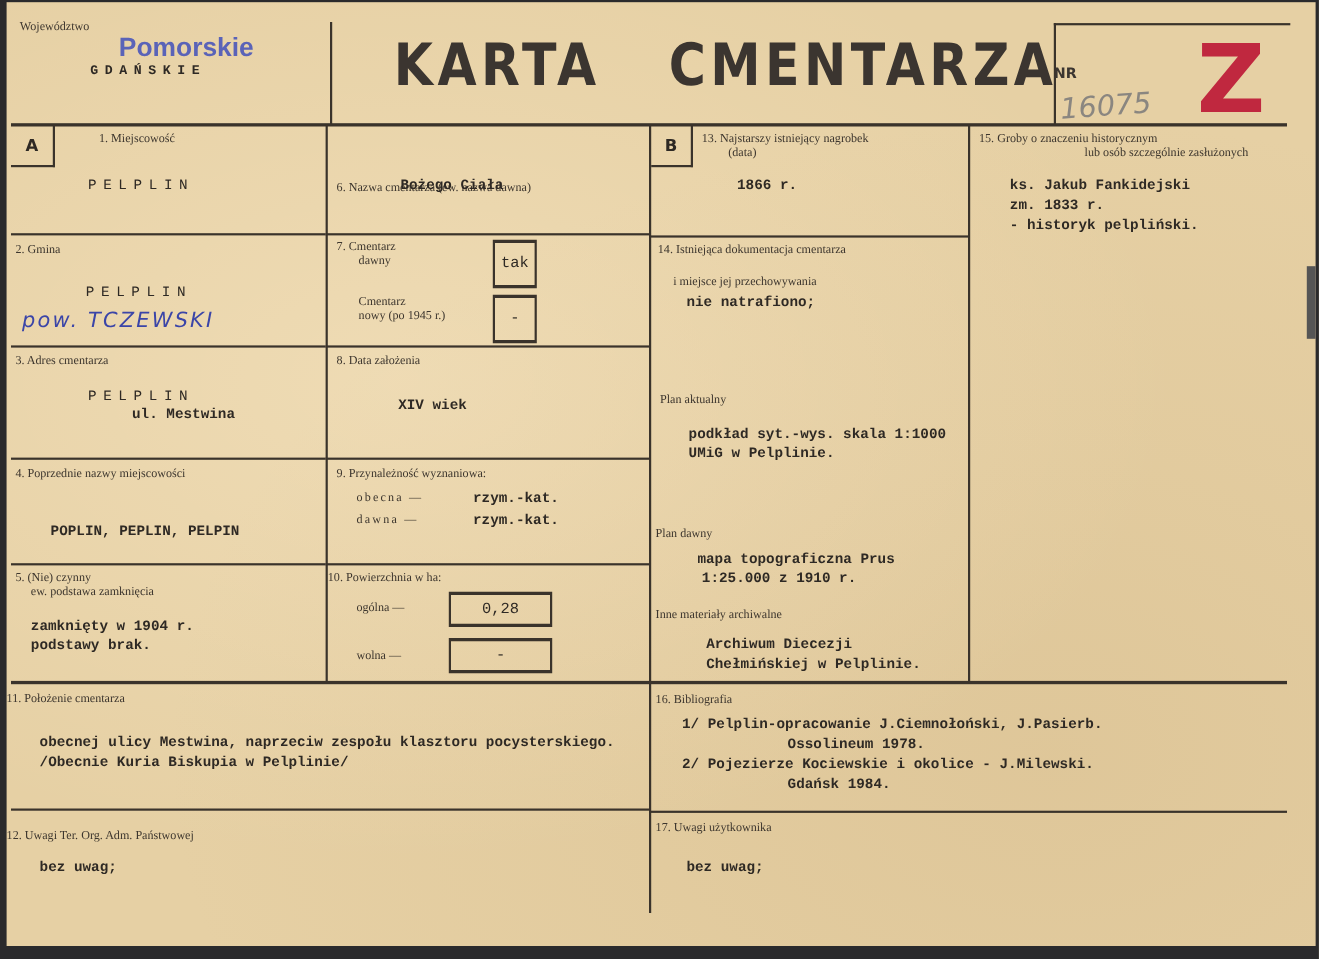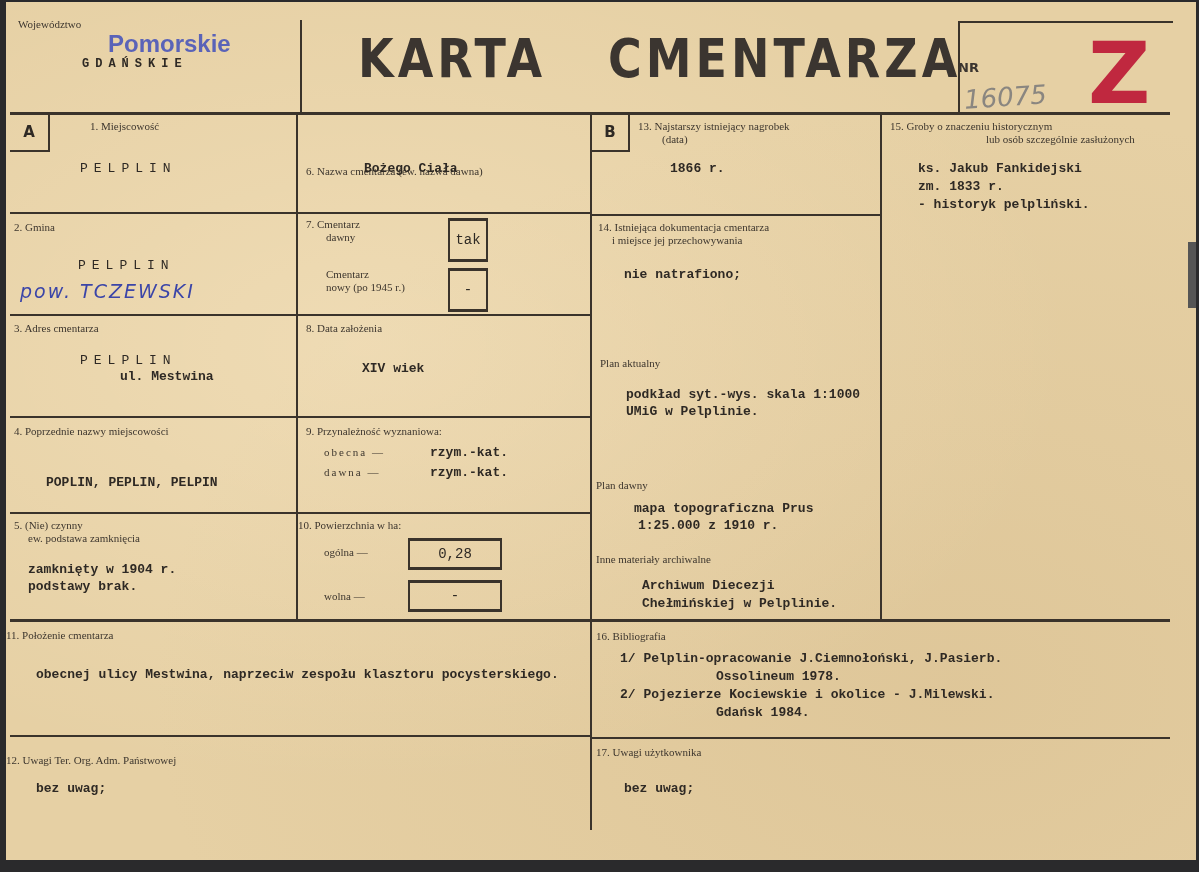"i miejsce jej przechowywania" div.lbl { top: 232px -> 248px }
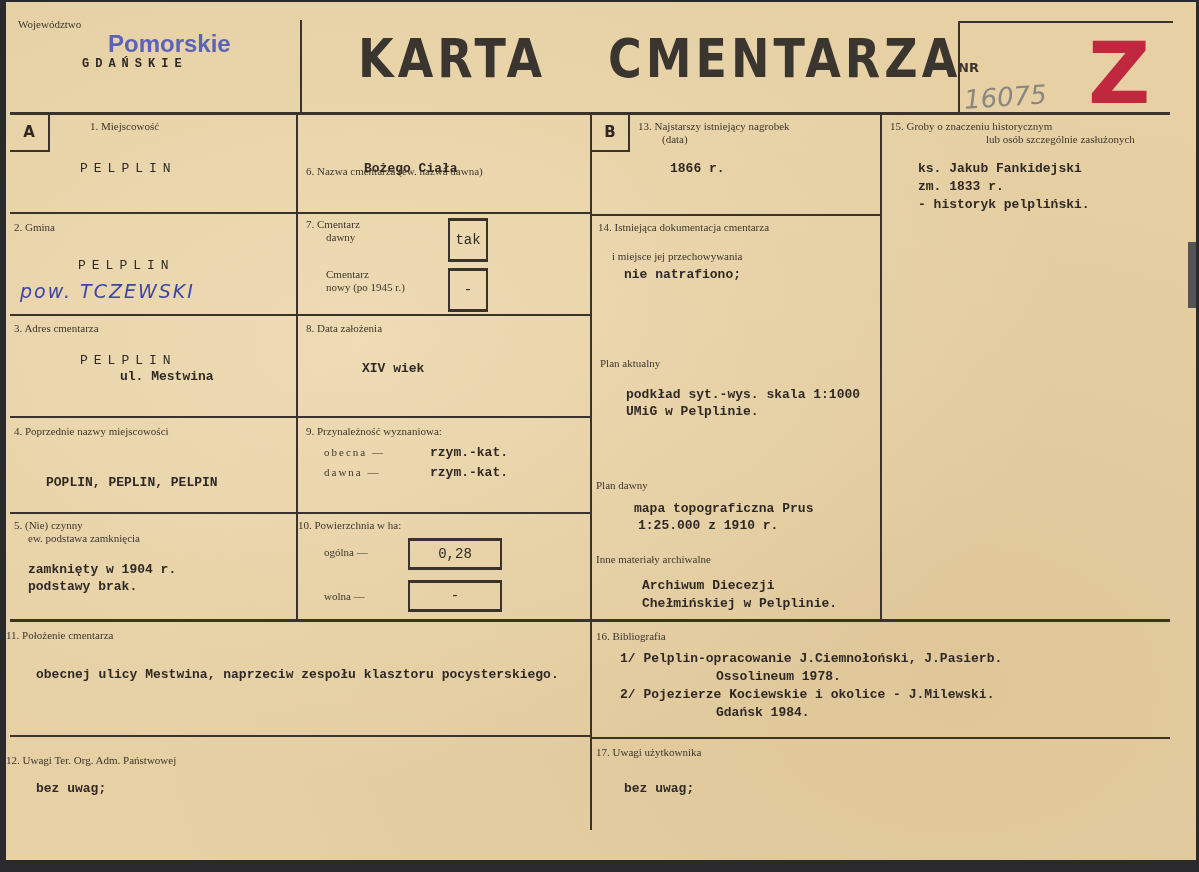"/Obecnie Kuria Biskupia w Pelplinie/" div.tw { html: none -> <div>/Obecnie Kuria Biskupia w Pelplinie/</div> }
